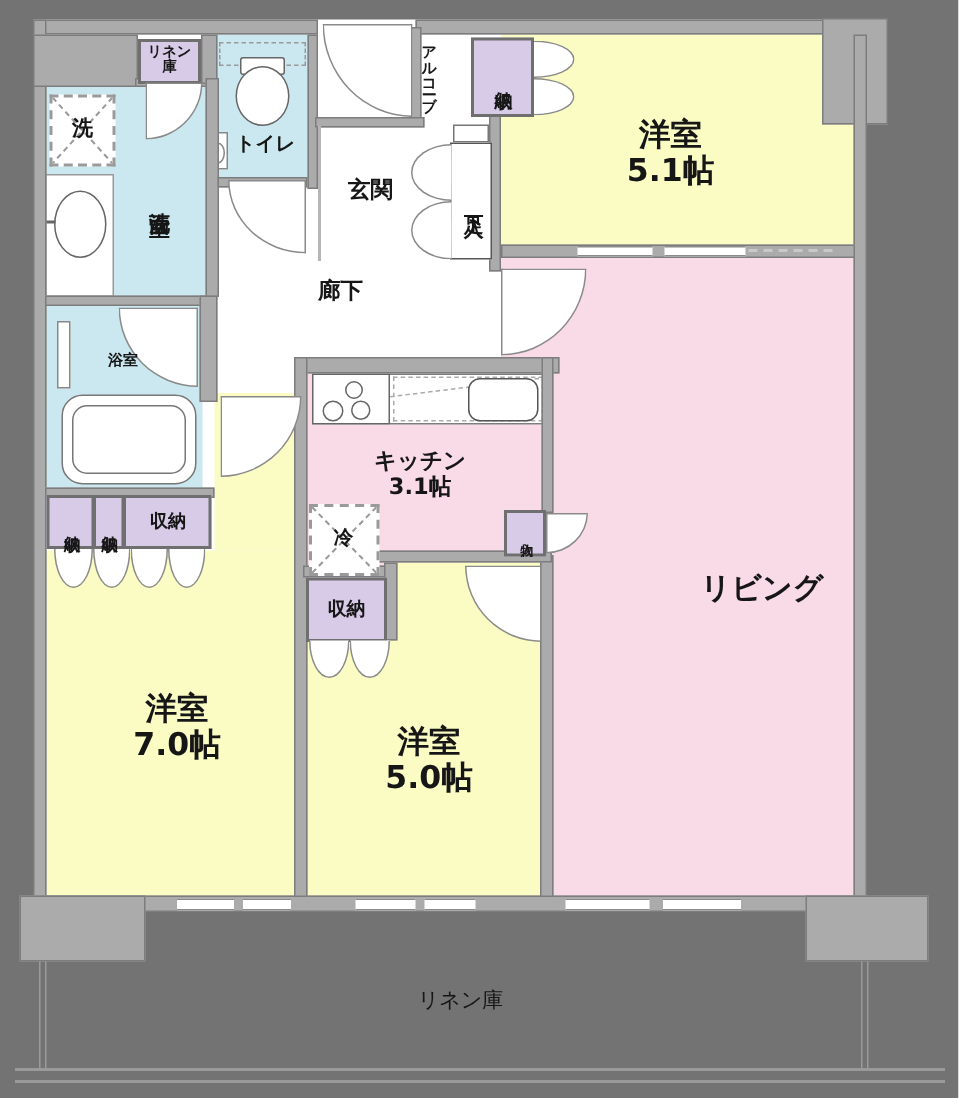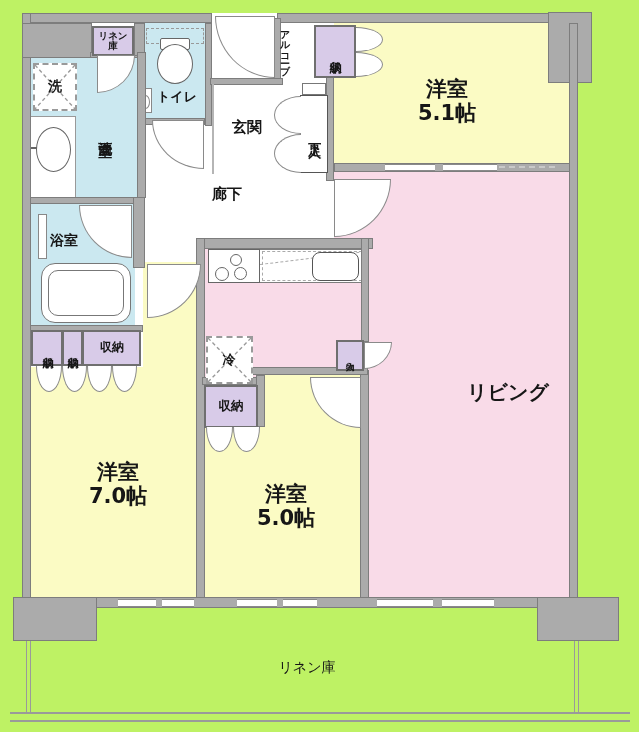"リネン庫" .plan { background: #bef264 -> #737373 }
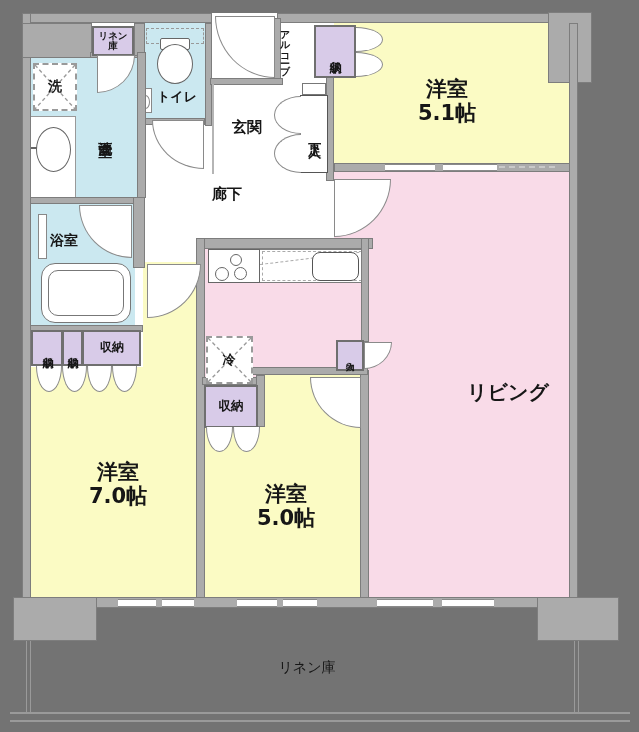"浴室" div.abs { font-size: 14px -> 10px; left: 64px -> 82px }
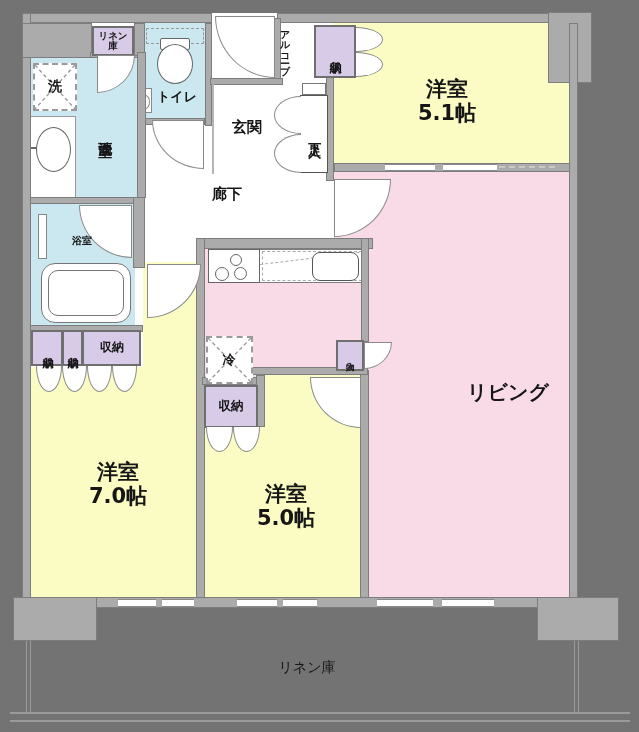"キッチン" div.abs { html: none -> <div> <div>キッチン</div> <div>3.1帖</div> </div> }
